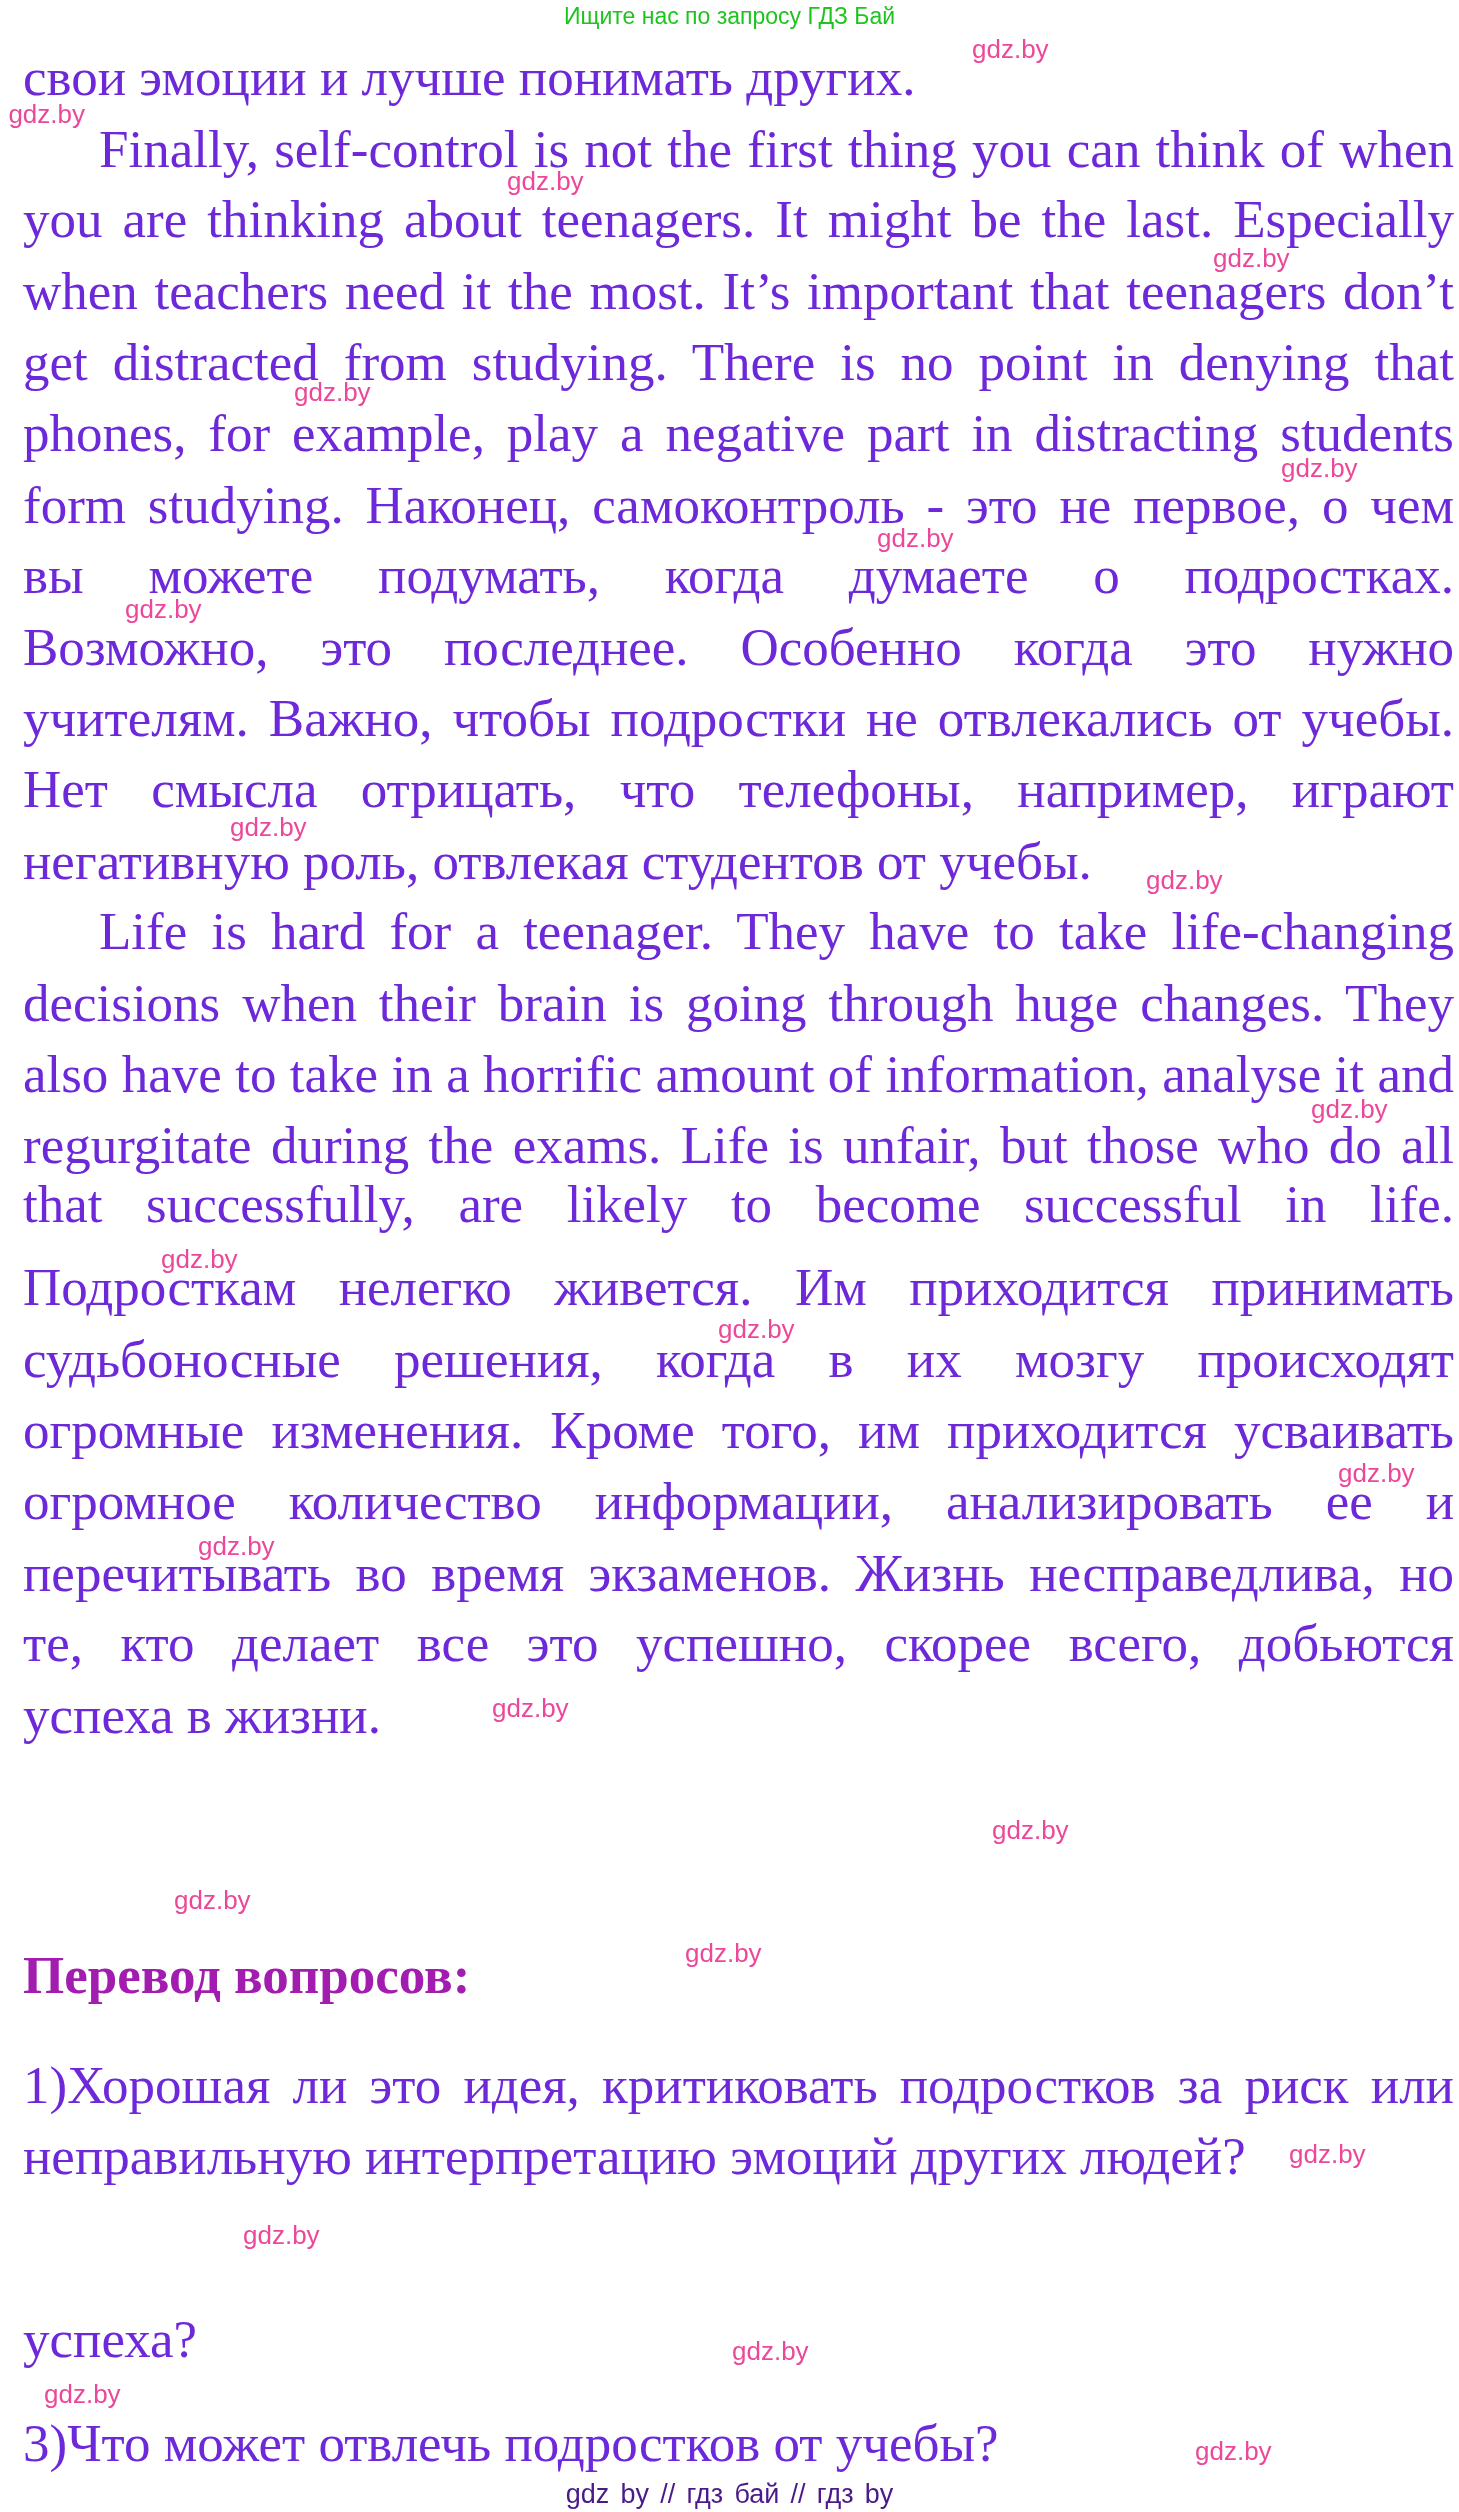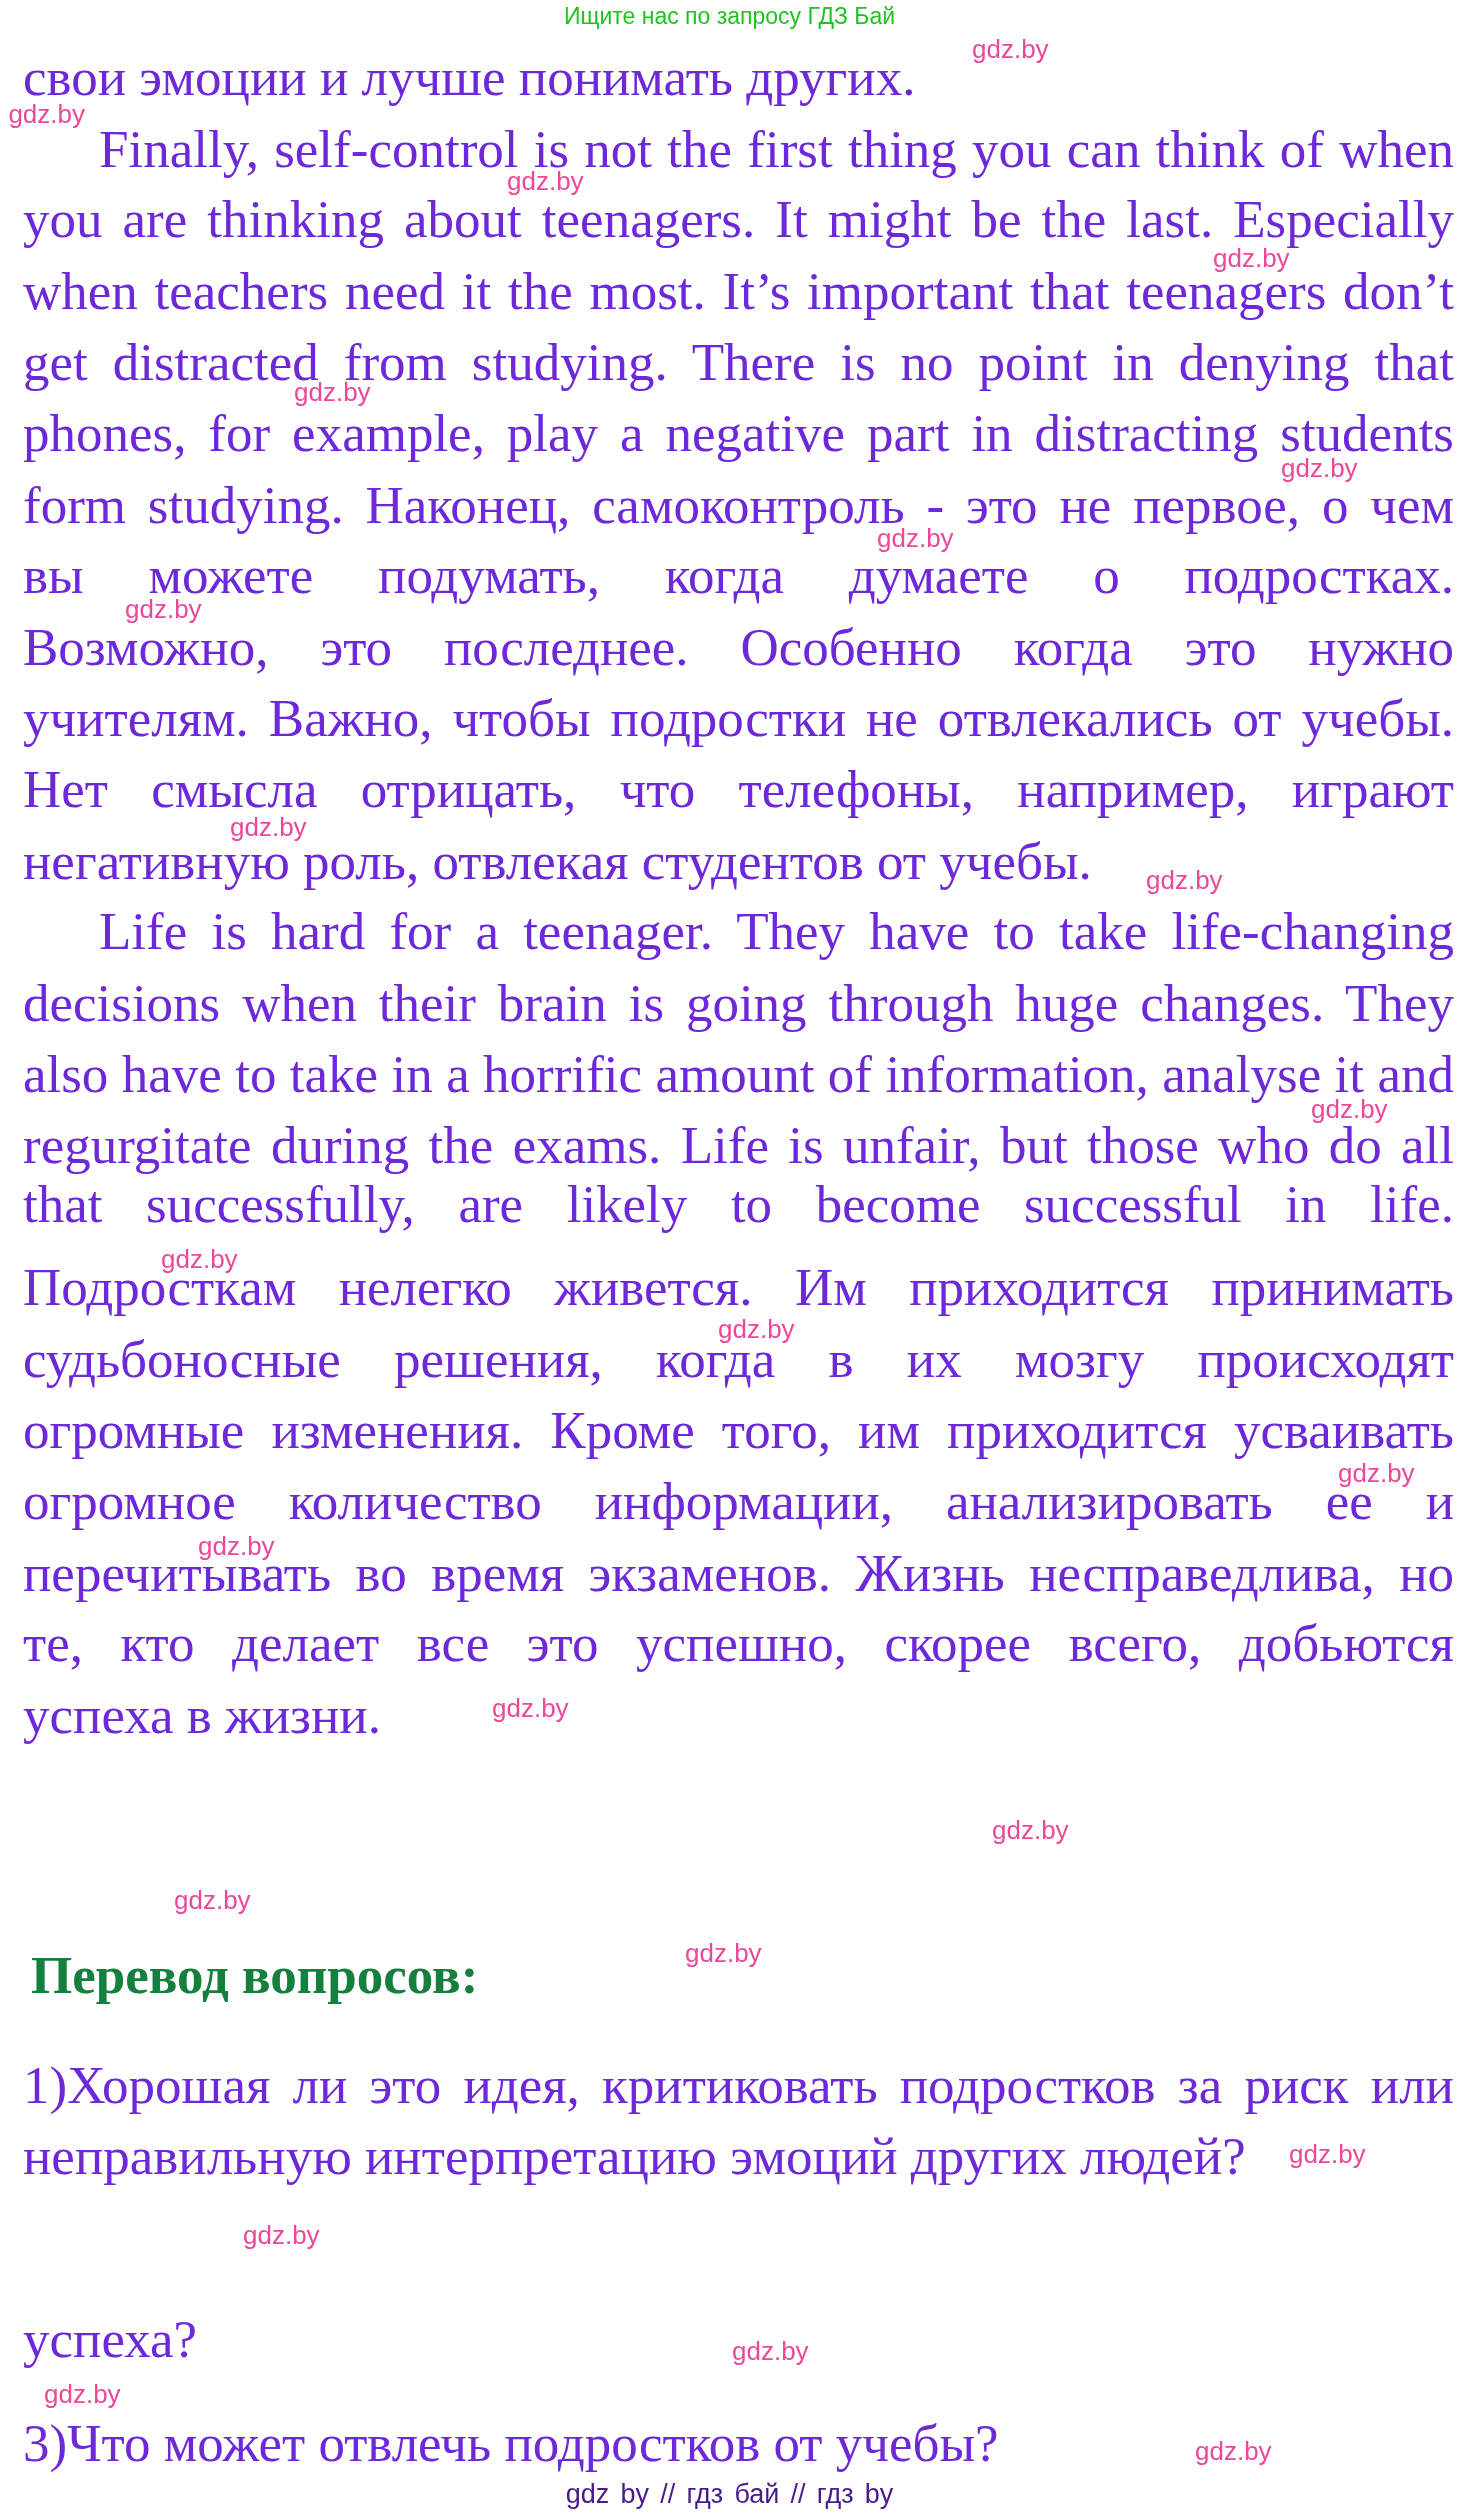"Перевод вопросов:" .heading { color: #15803d -> #a21caf; margin-left: 8px -> none }
